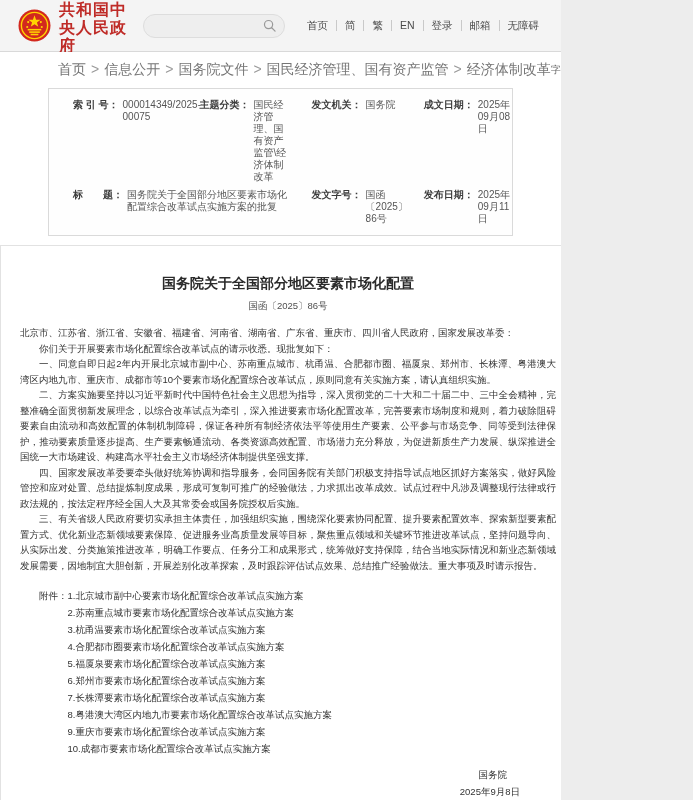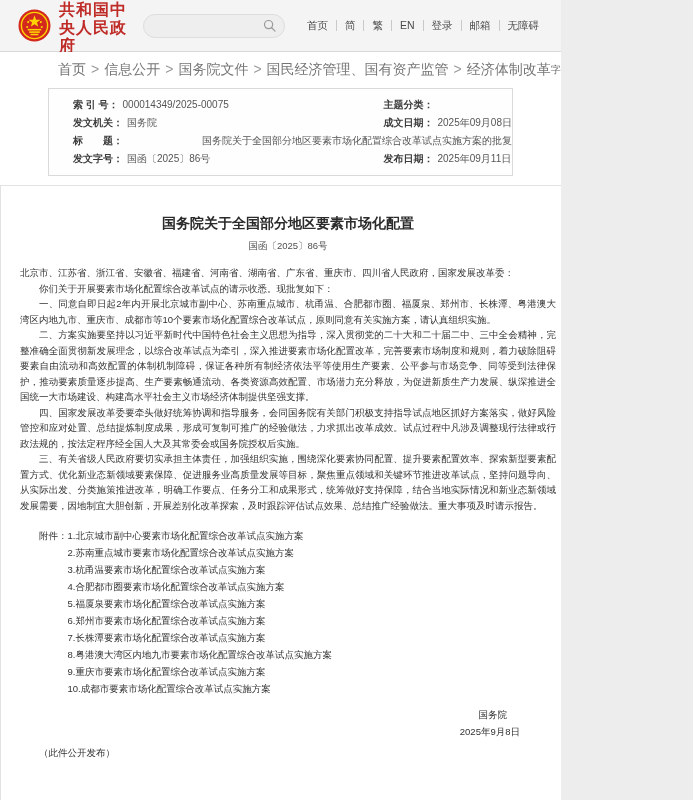"索 引 号：" .meta-grid { grid-template-columns: 1fr -> 1fr 1fr 1fr 1fr }
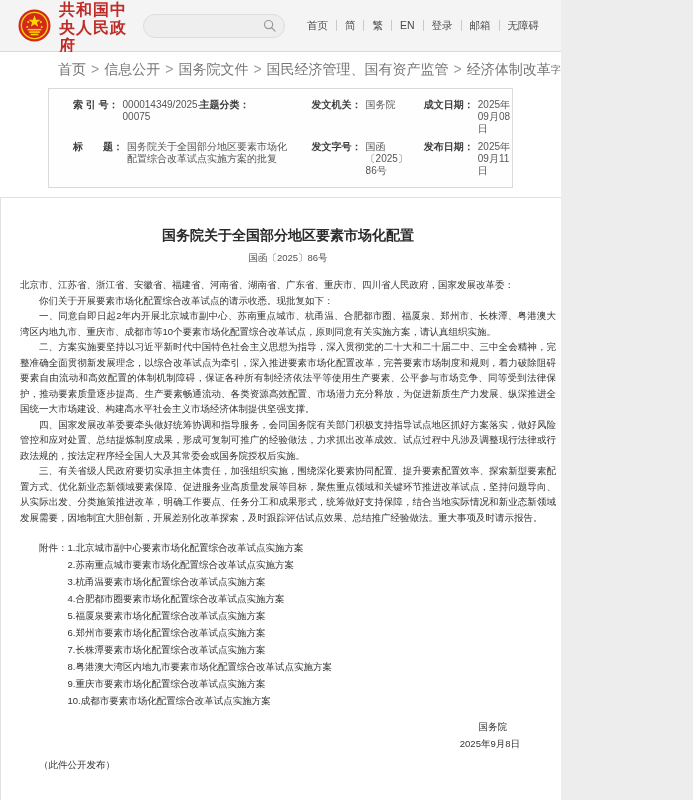"国民经济管理、国有资产监管\经济体制改革" span.meta-value { html: none -> <span>国民经济管理、国有资产监管\经济体制改革</span> }
